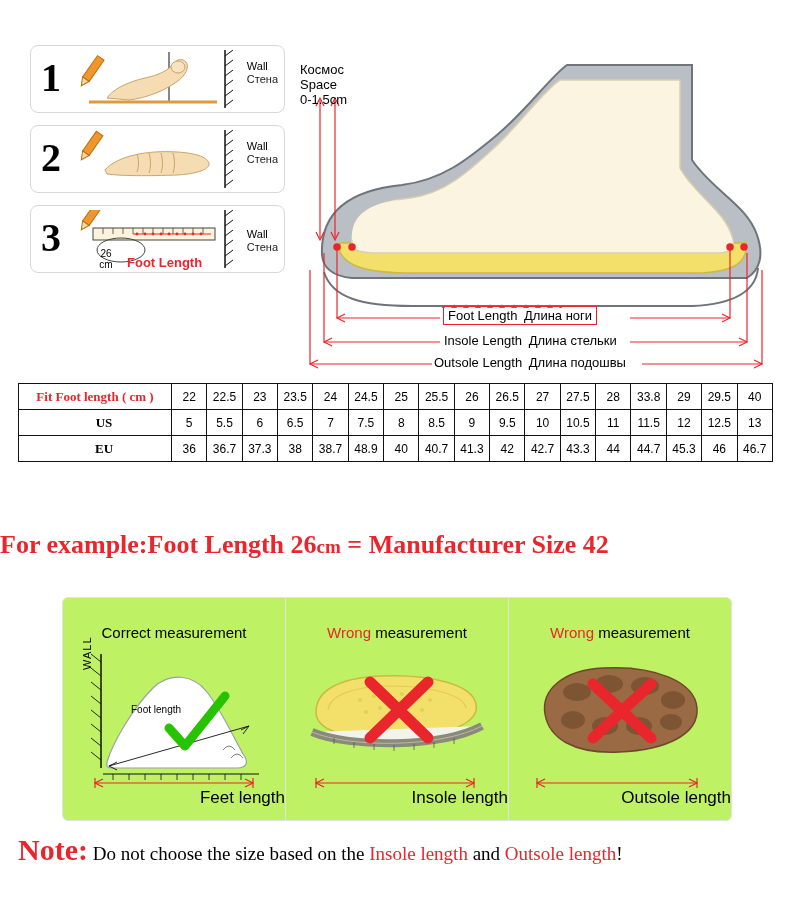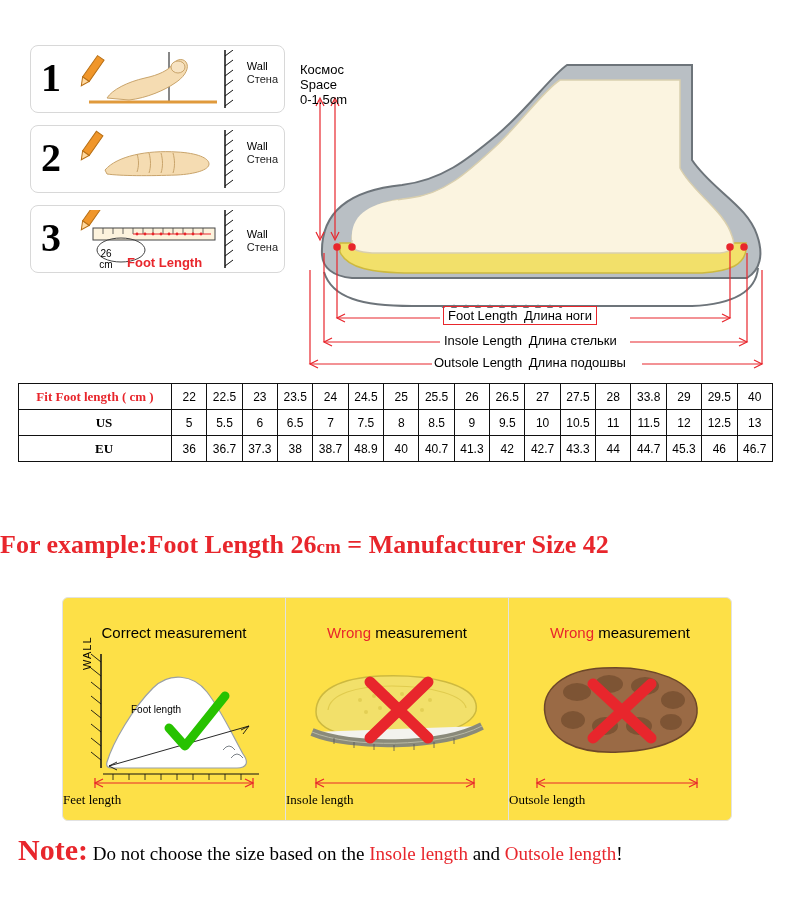"Correct measurement" .panels { background: #fde047 -> #bef264 }
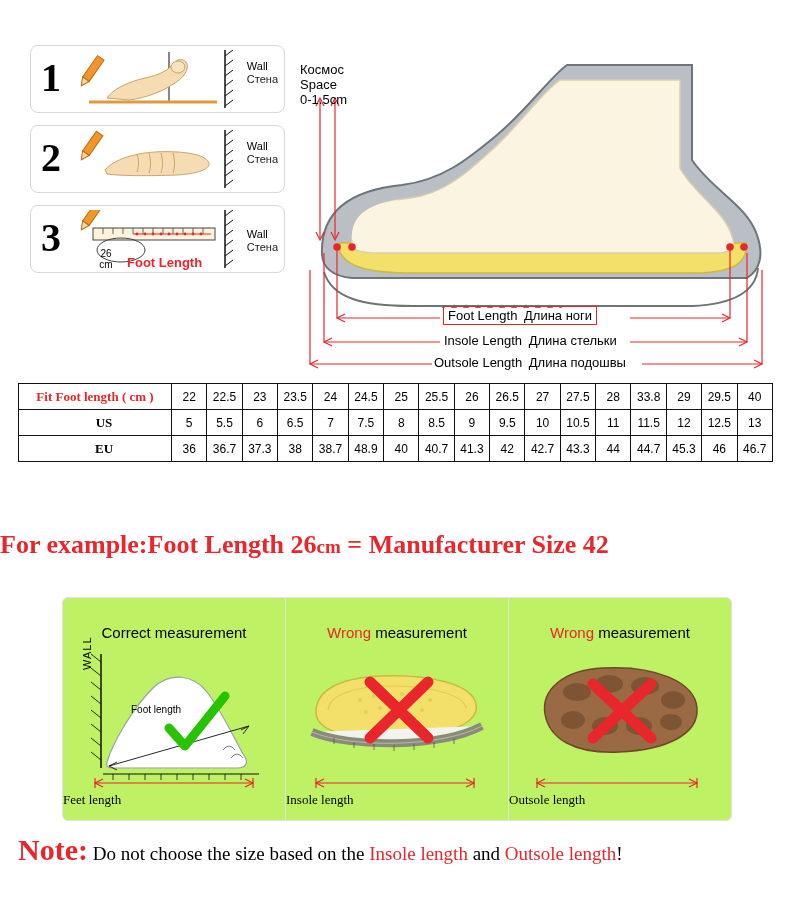"Feet length" .panel-foot { font-family: Liberation Serif, serif -> none; font-size: 13px -> 17px; text-align: left -> right }
